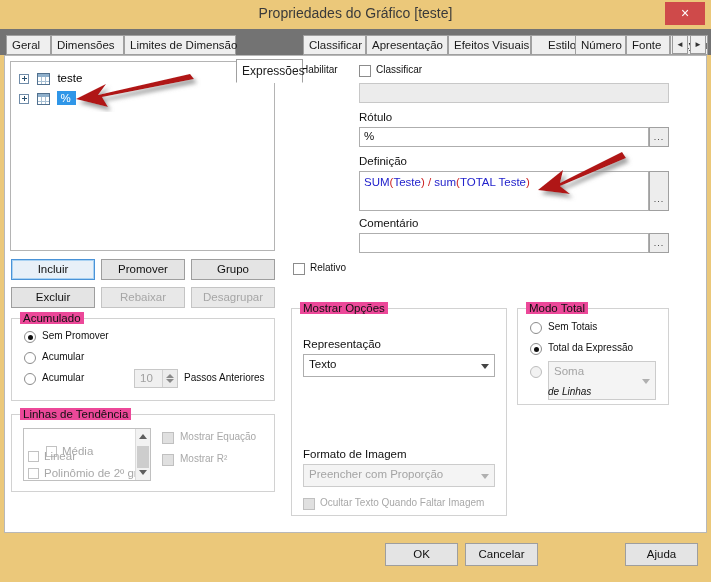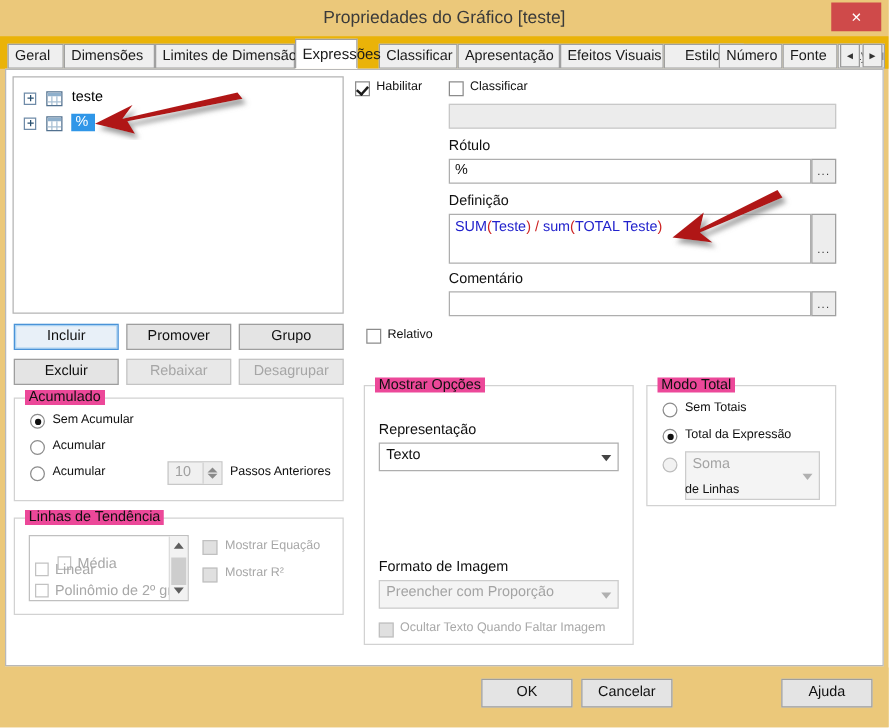"Geral" .tabstrip { background: #eab308 -> #737373 }
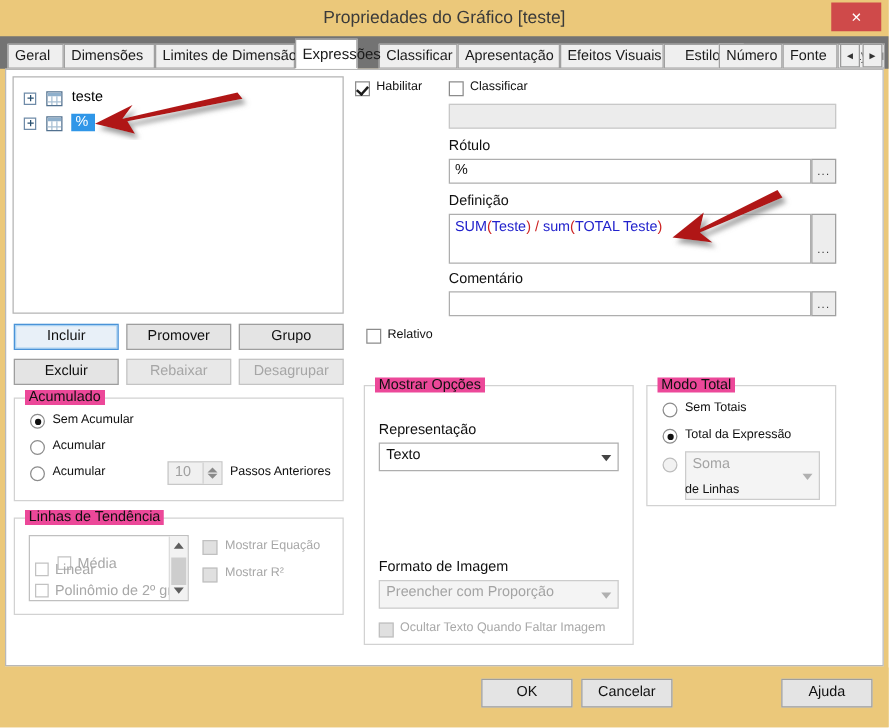"Expressões" div.tab { margin-top: none -> 28px; width: 50px -> 67px }
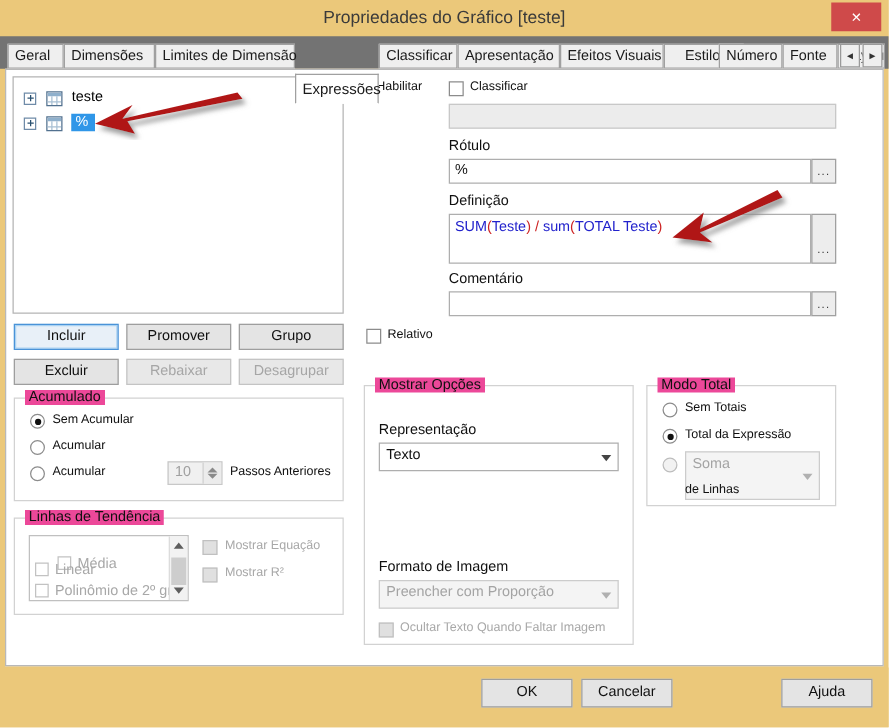"Sem Acumular" div.chklabel { text: Acumular -> Promover }
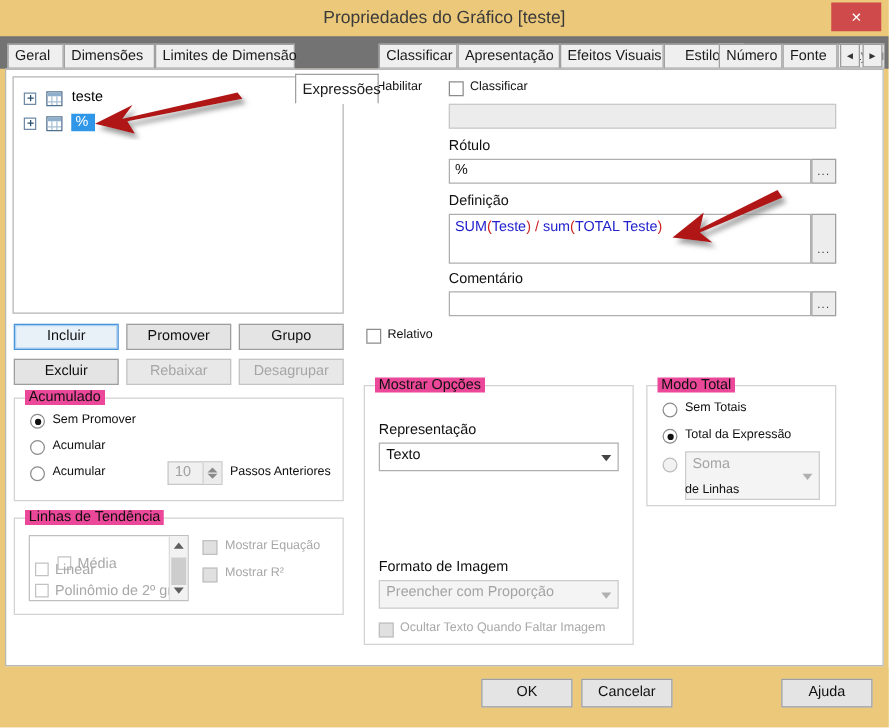"de Linhas" div.chklabel { font-style: none -> italic }
